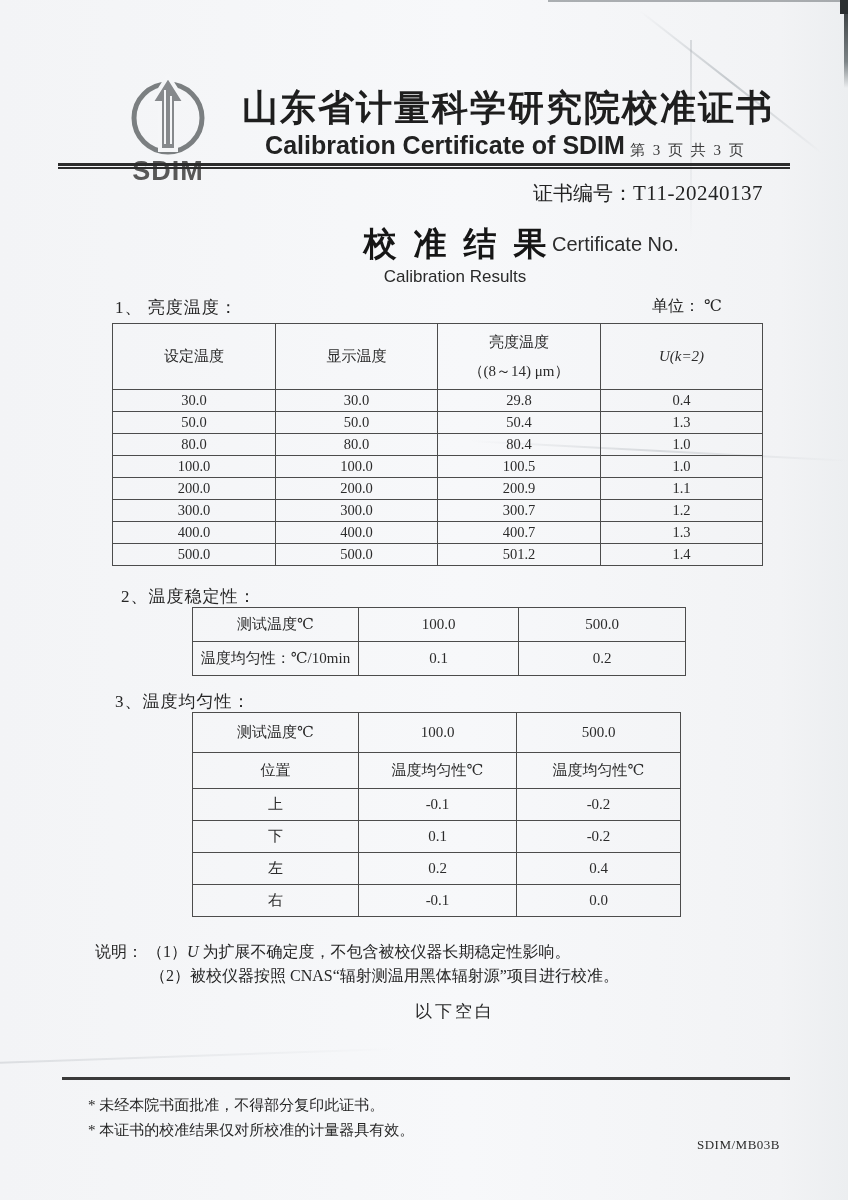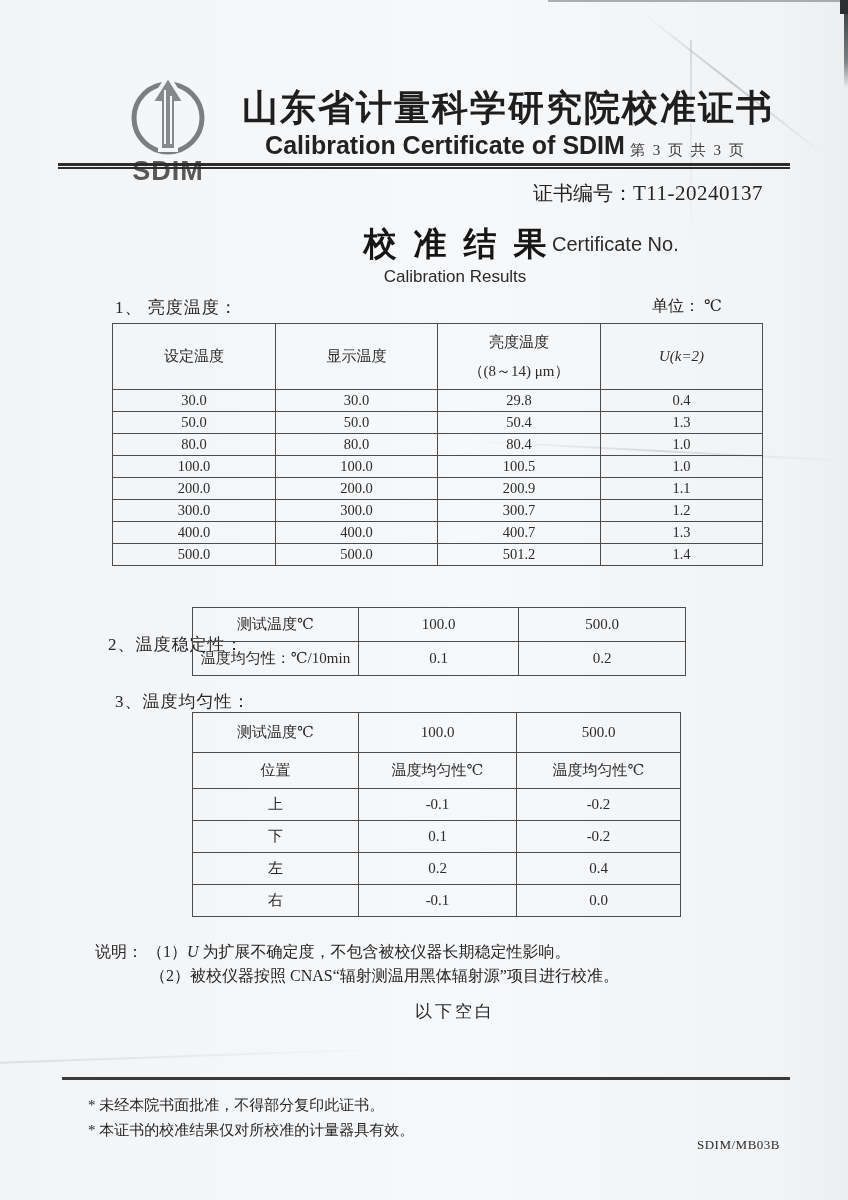"2、温度稳定性：" div.abs { left: 108px -> 121px; margin-top: 48px -> none }
